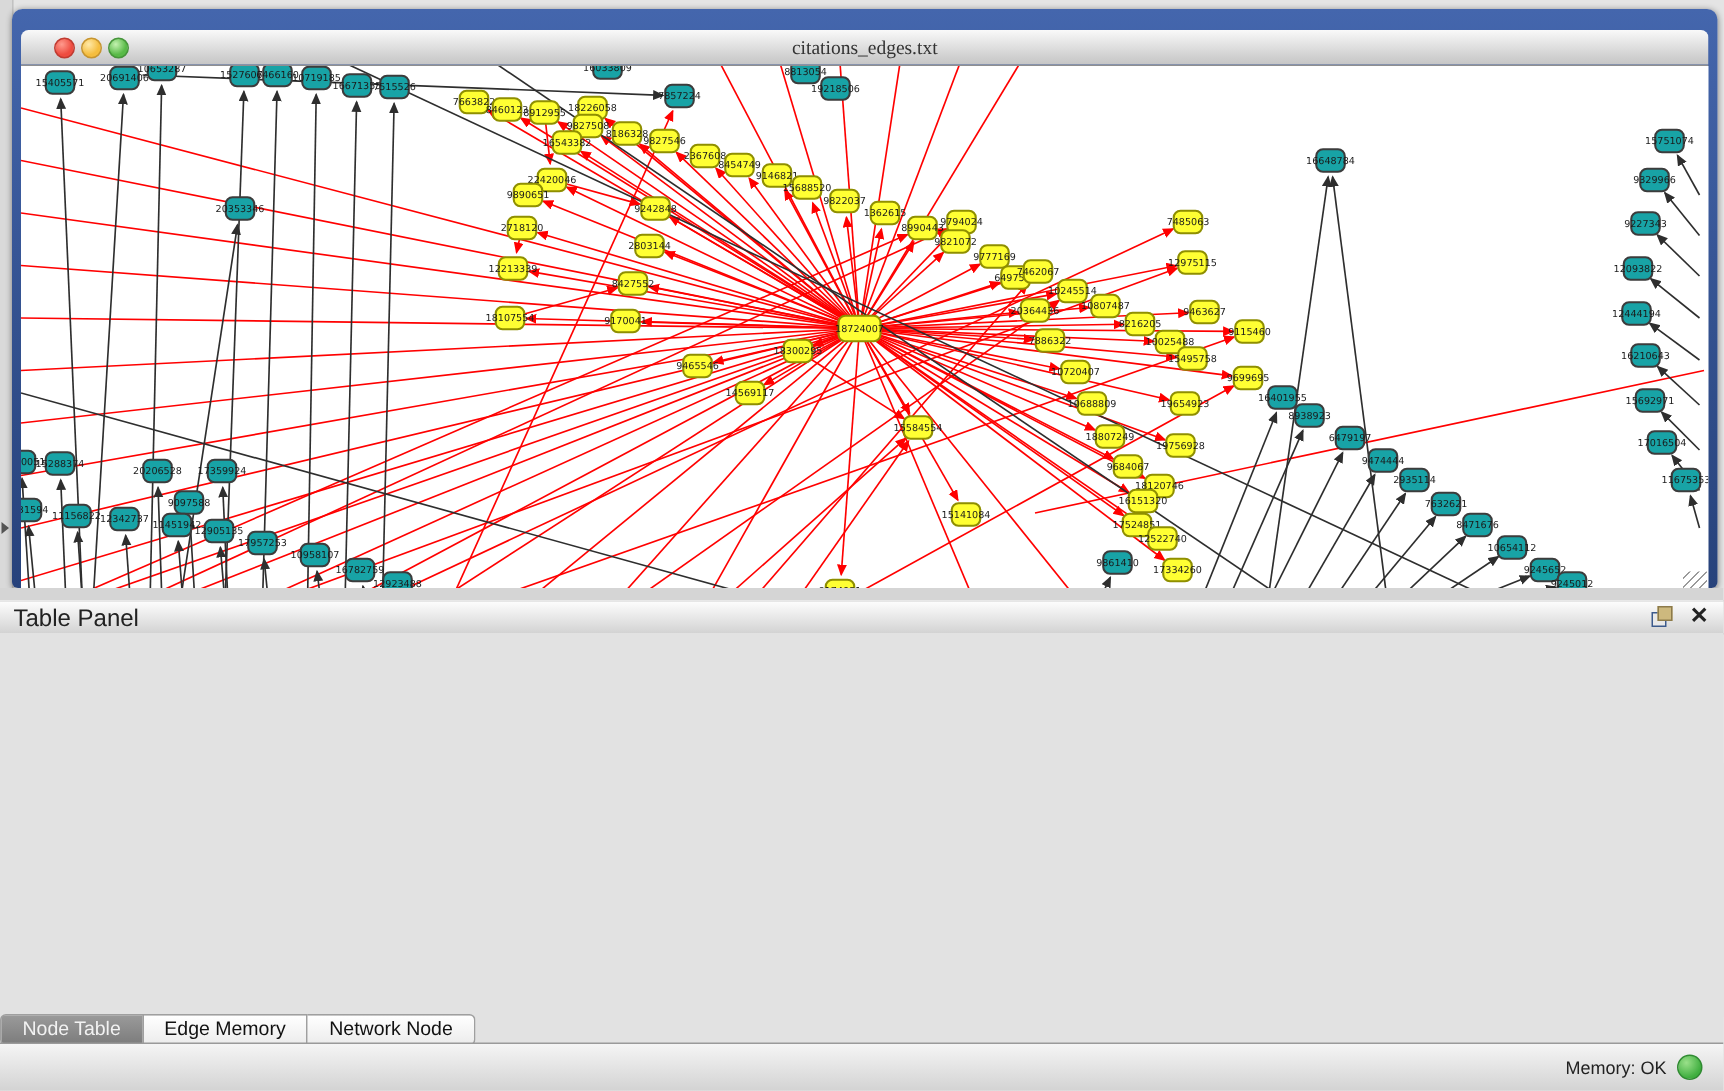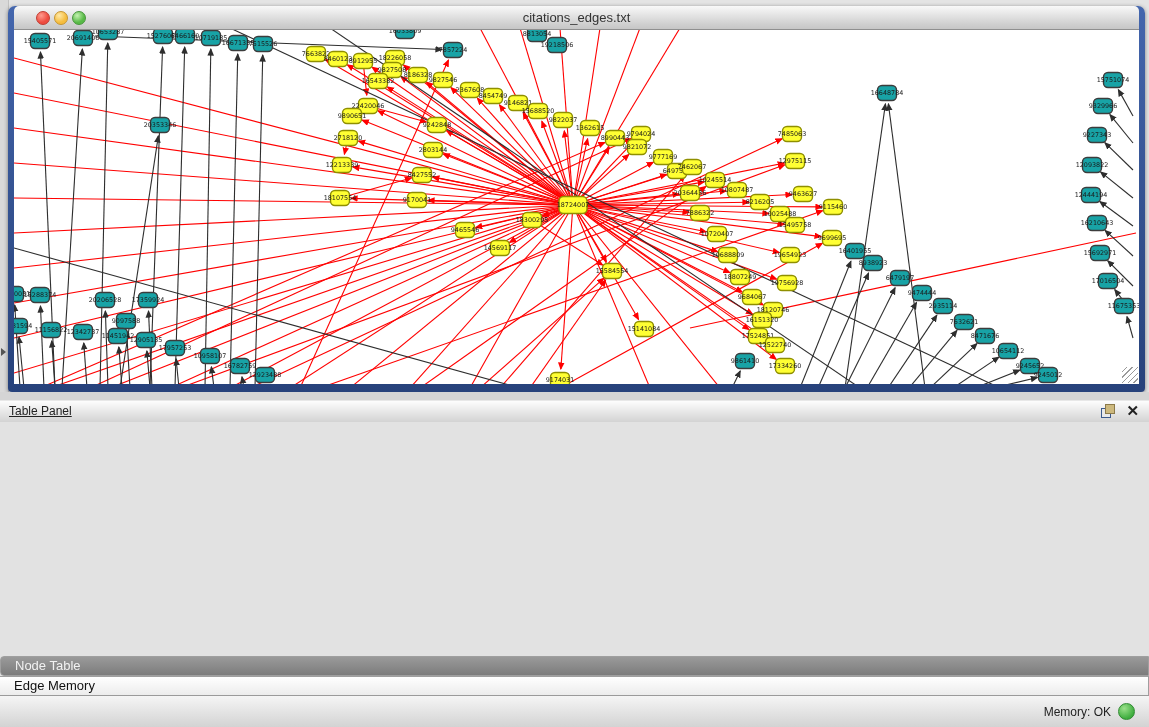"citations_edges.txt" .titlebar { font-family: none -> Liberation Serif, serif; margin: 0 6px 0 6px -> 14px 6px 0 6px }
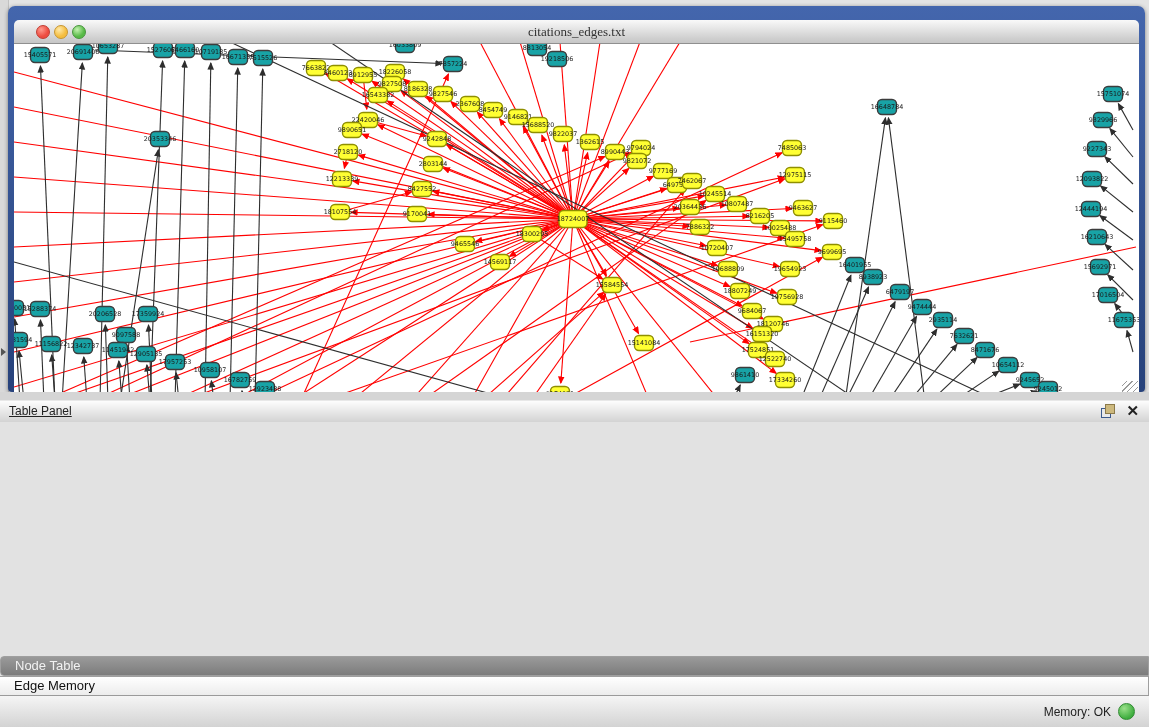"Table Panel" .panel-title { font-size: 12px -> 16px; text-decoration: underline -> none }
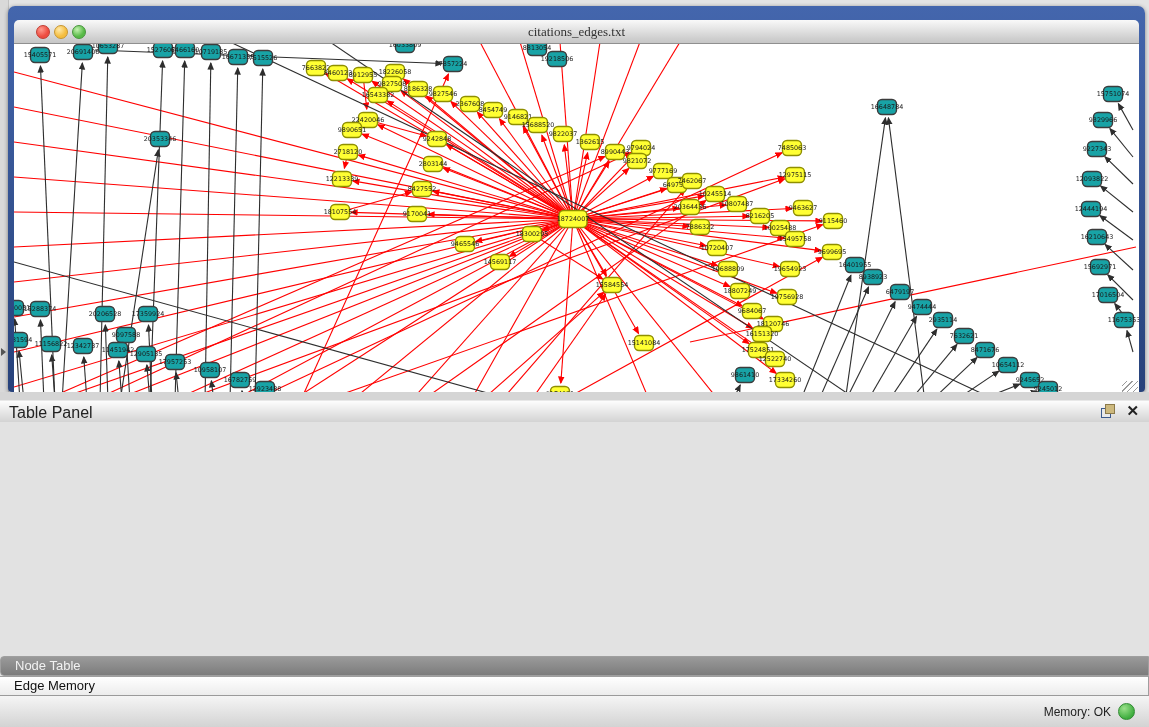"Node Table" .tabs { flex-direction: column -> none; justify-content: center -> flex-start; width: 1149px -> 947px }
